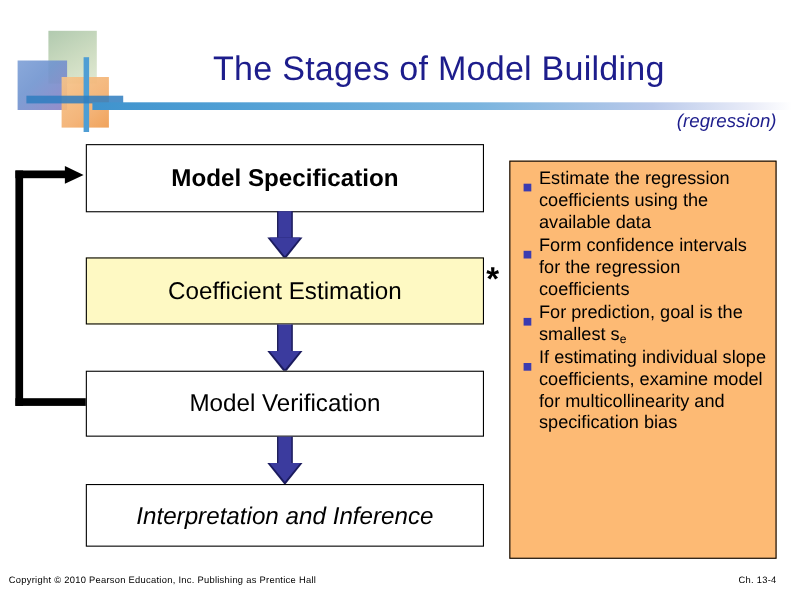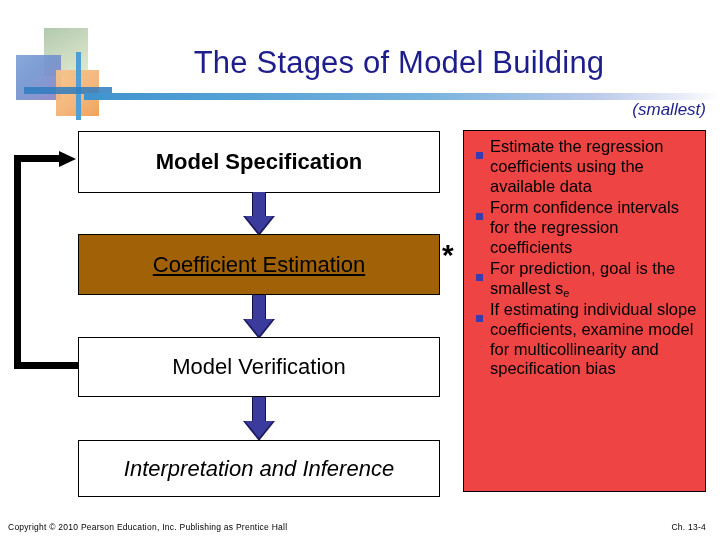"(smallest)" div.continued { text: smallest -> regression }
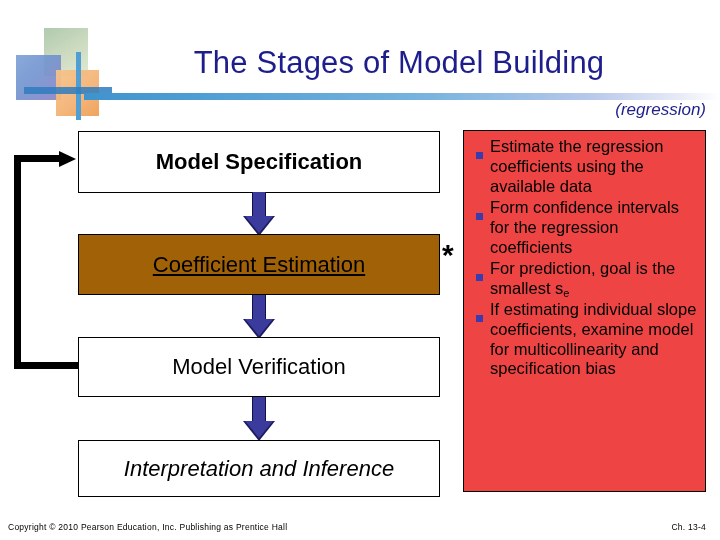"Estimate the regression coefficients" #bullet-panel { background: #ef4444 -> #fdba74; top: 130px -> 146px }
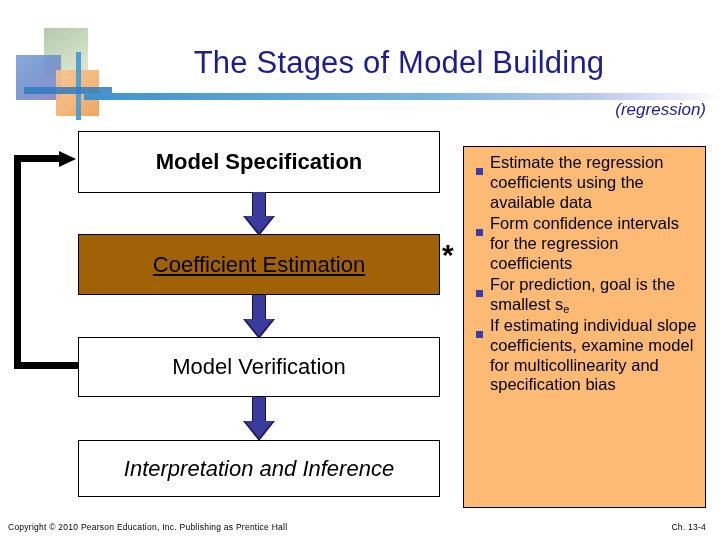"Coefficient Estimation" .box.highlight { background: #a16207 -> #fef9c3; text-decoration: underline -> none }
